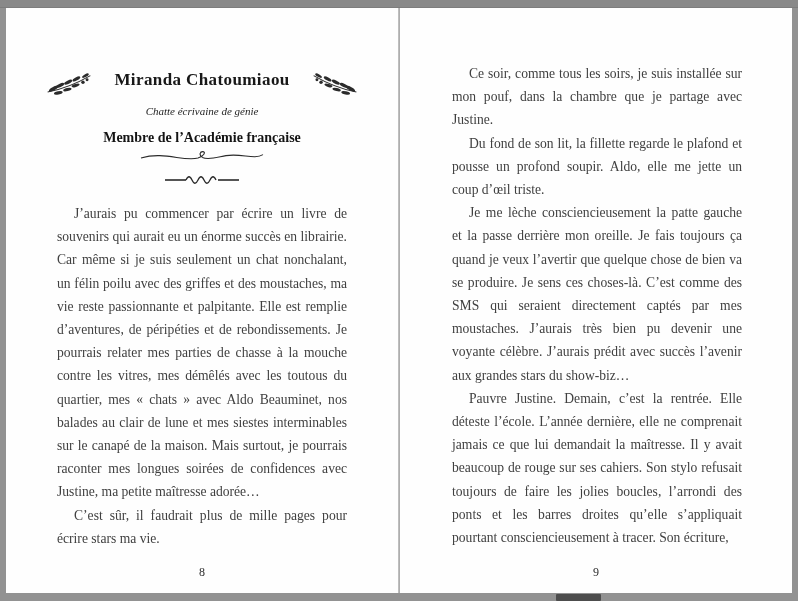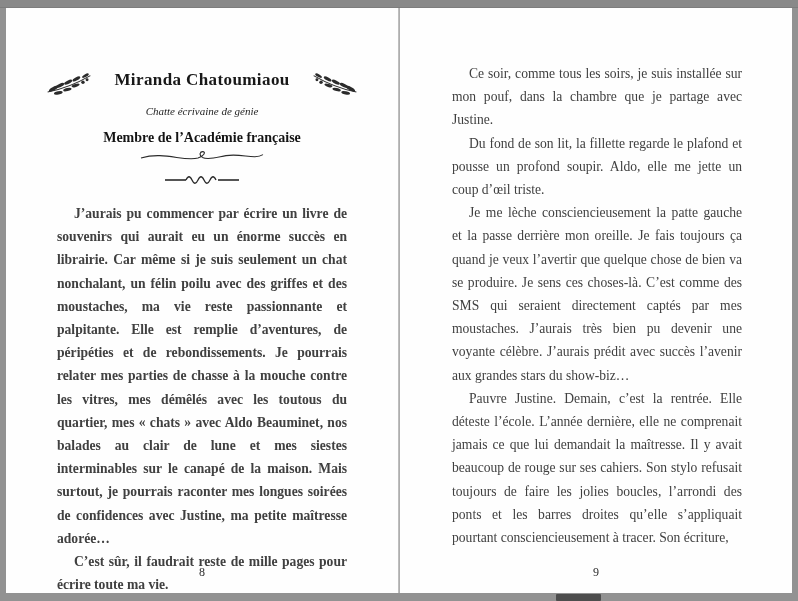"J’aurais pu commencer par écrire" .body-block { font-weight: bold -> none }
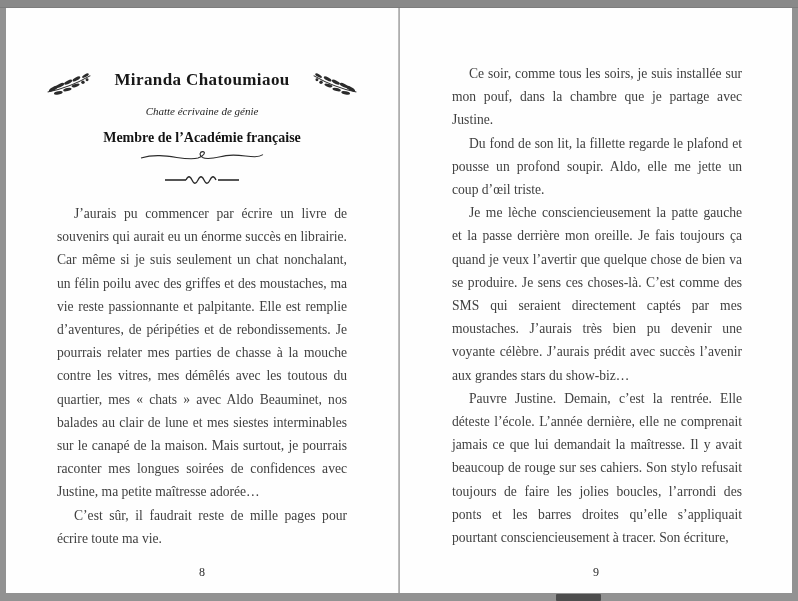"C’est sûr, il faudrait reste" p.para { text: reste de mille pages pour écrire toute -> plus de mille pages pour écrire stars }
